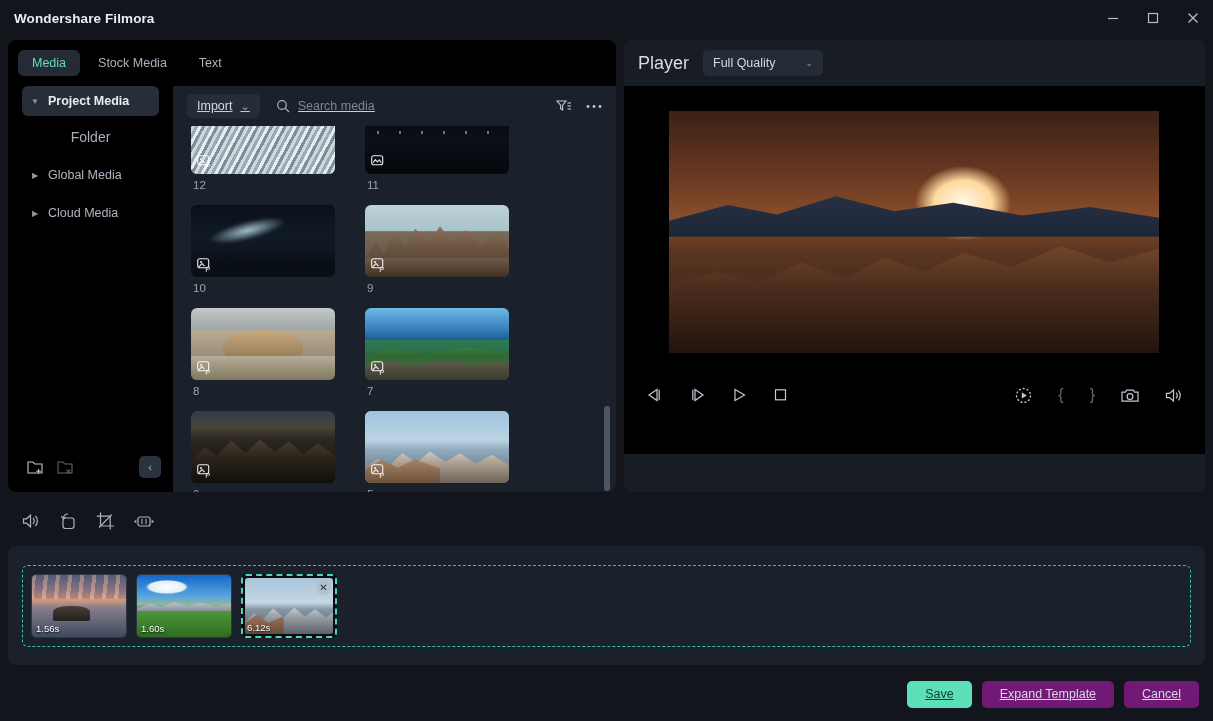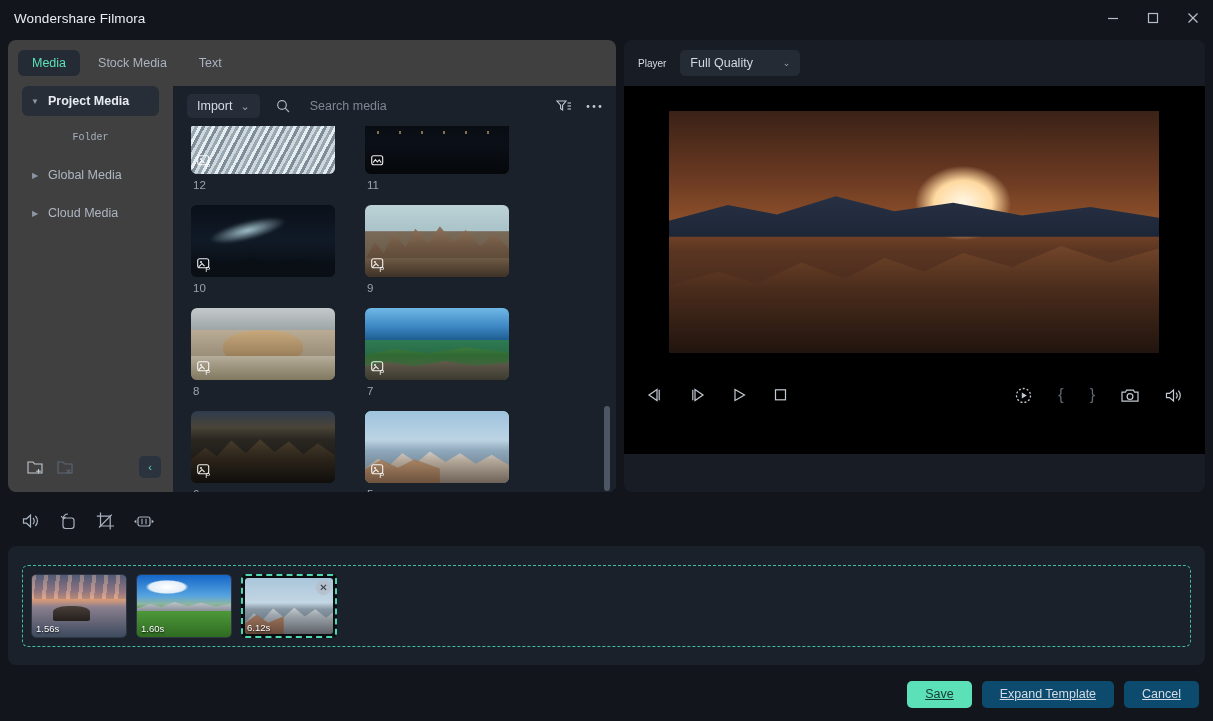"Wondershare Filmora" .app-title { font-weight: normal -> bold }
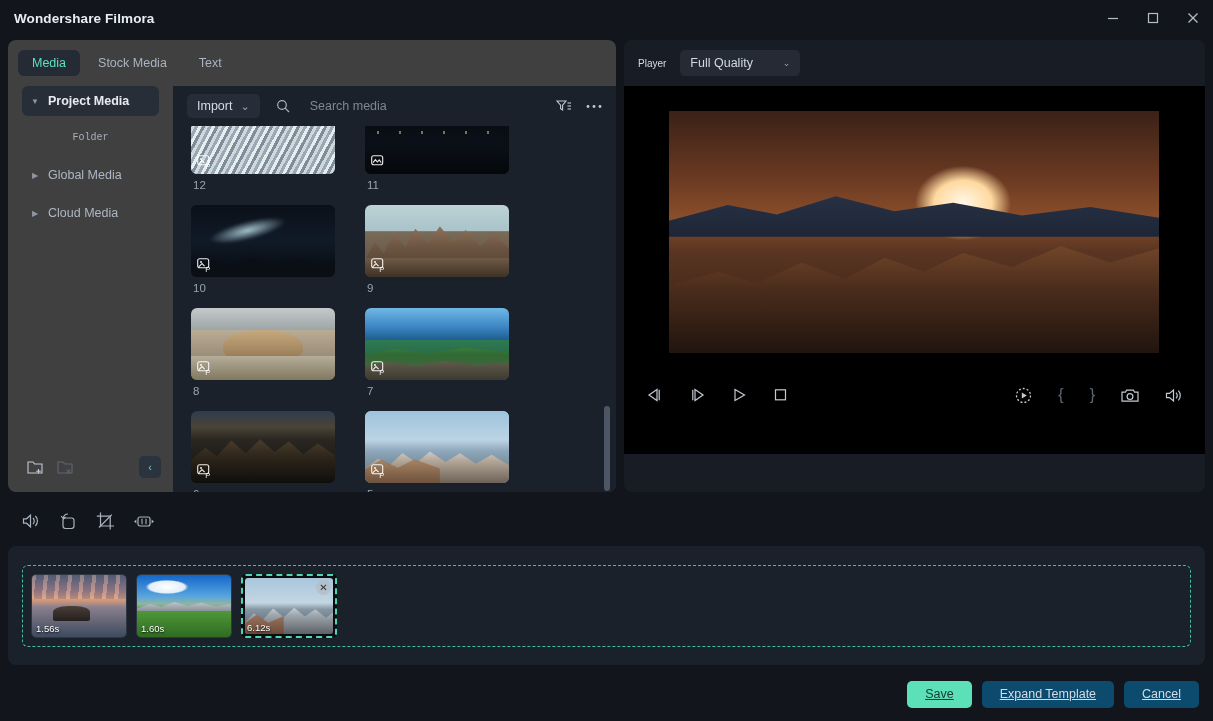"Media" .media-panel { background: #404040 -> #000000 }
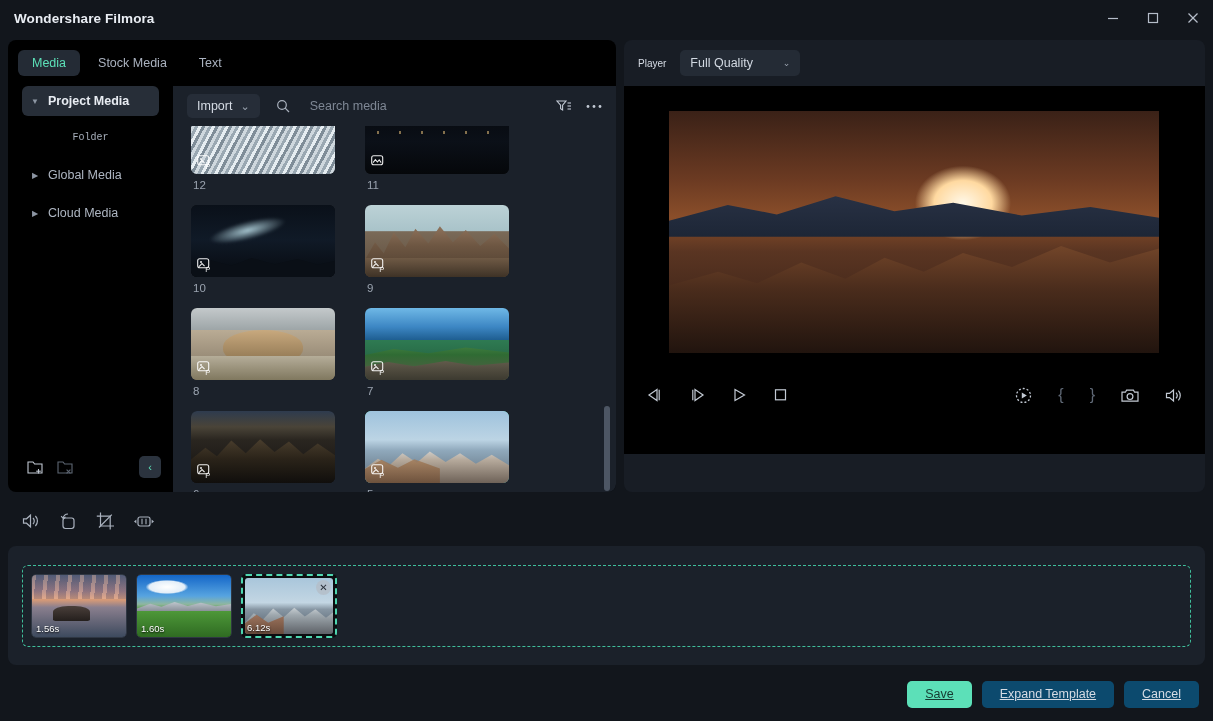"Player" .player-label { font-size: 10px -> 18px }
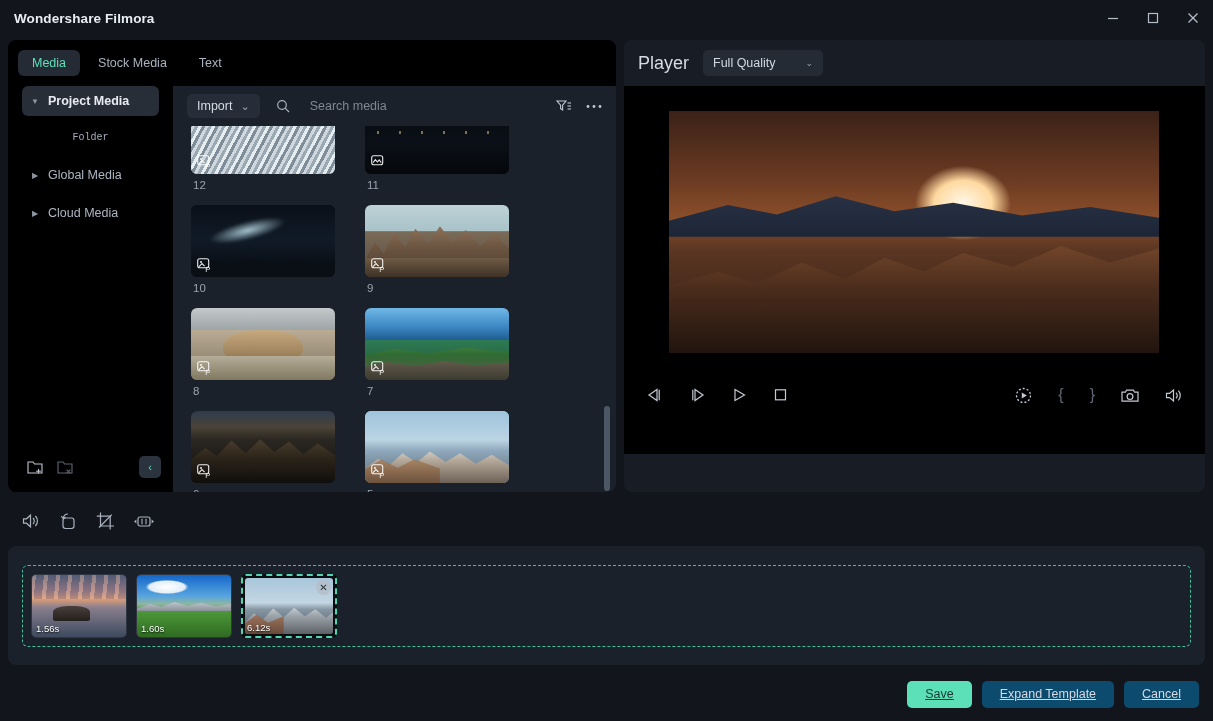"Import" .grid-area { text-decoration: none -> underline }
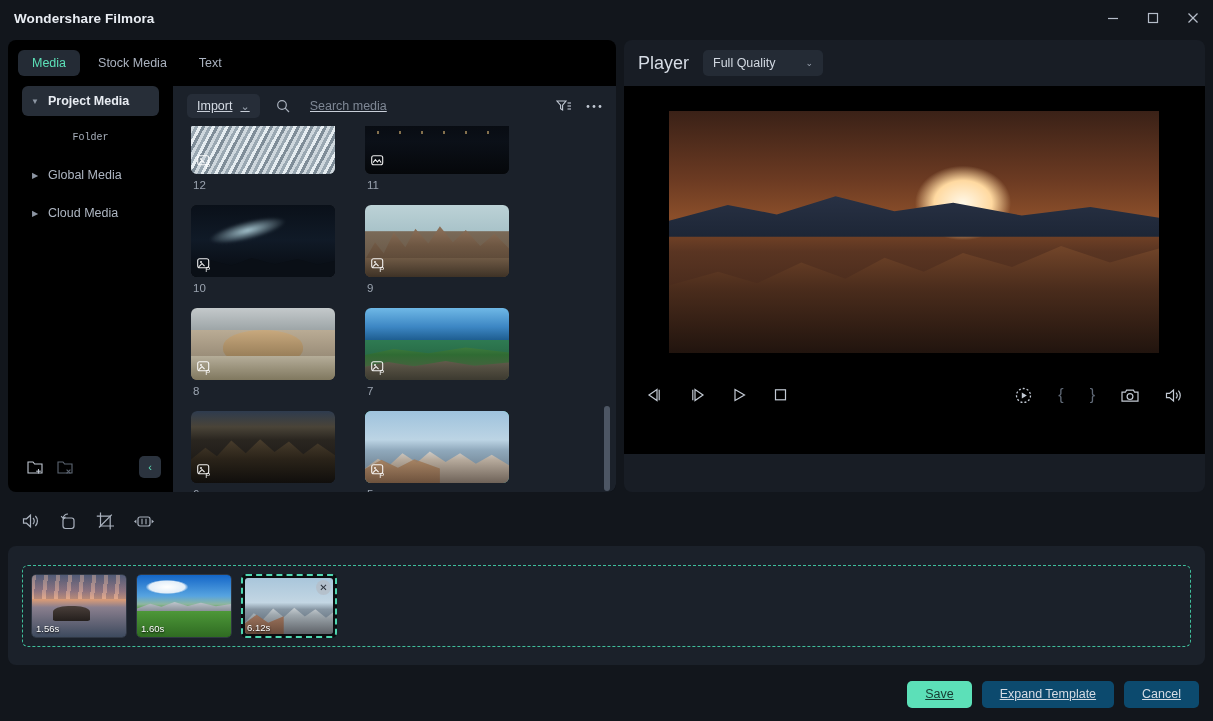"Search media" .search-wrap { gap: 20px -> 8px }
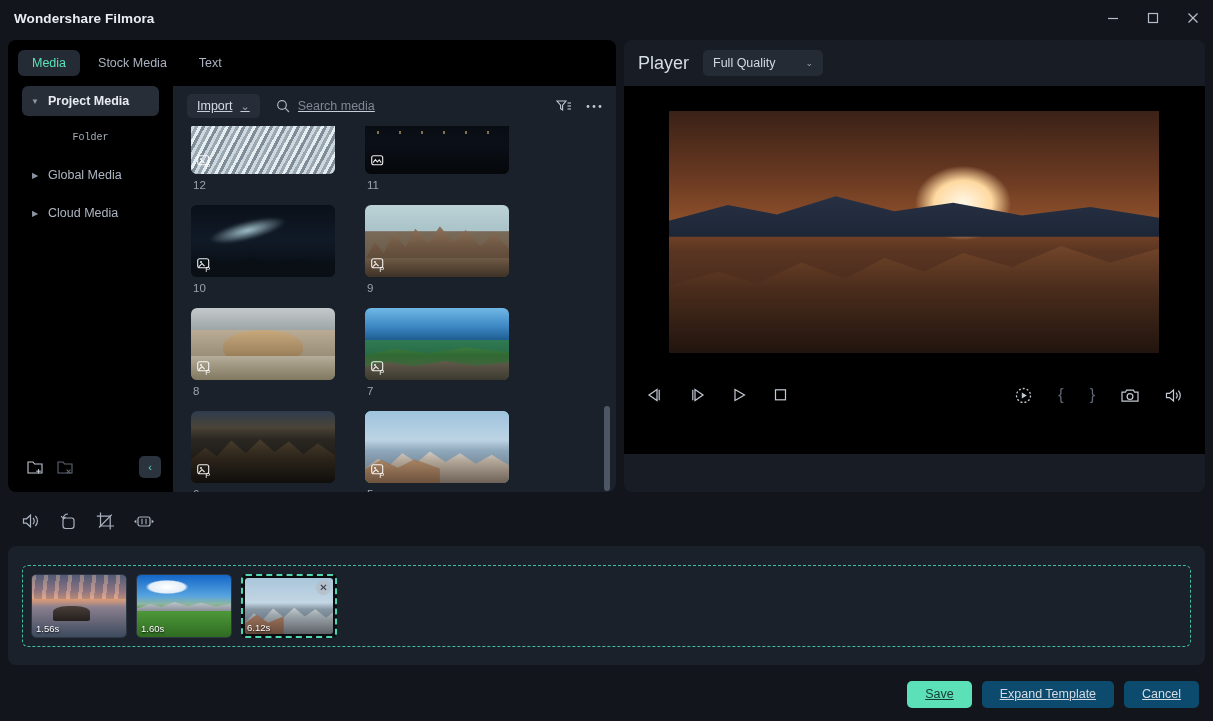"Folder" .side-folder { font-family: Liberation Mono, monospace -> none; font-size: 10px -> 14px }
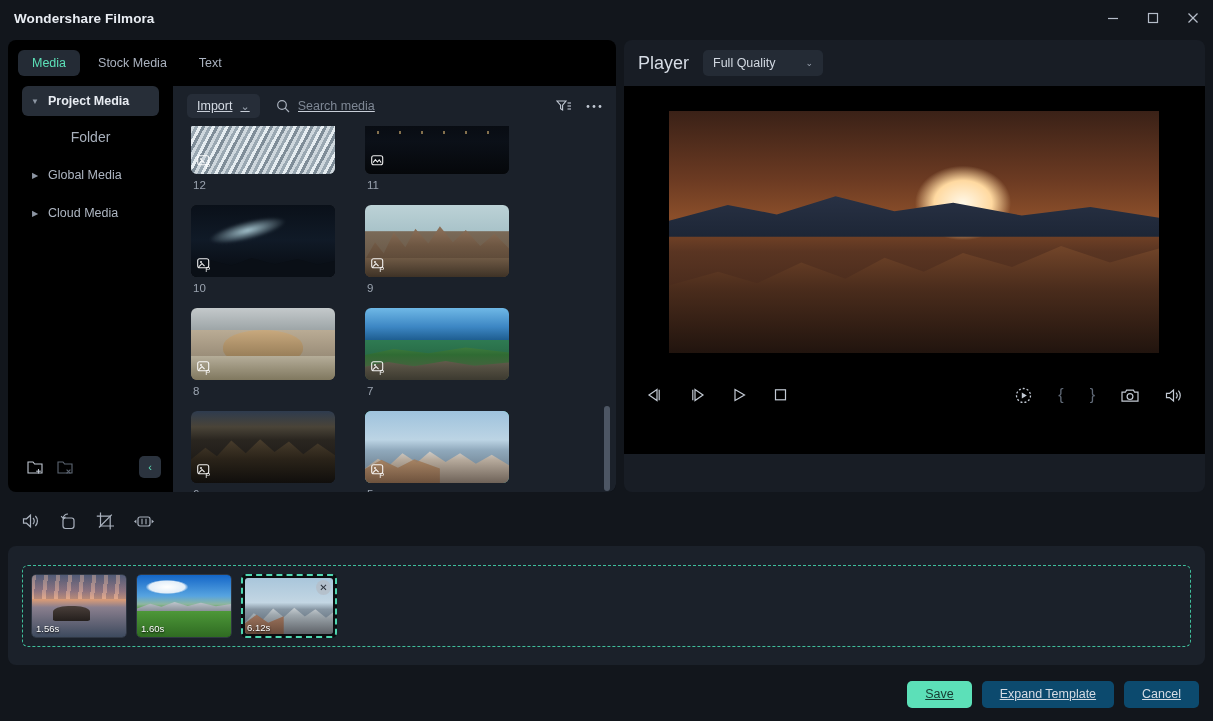"Expand Template" .btn.ghost { background: #0c4a6e -> #701a75 }
